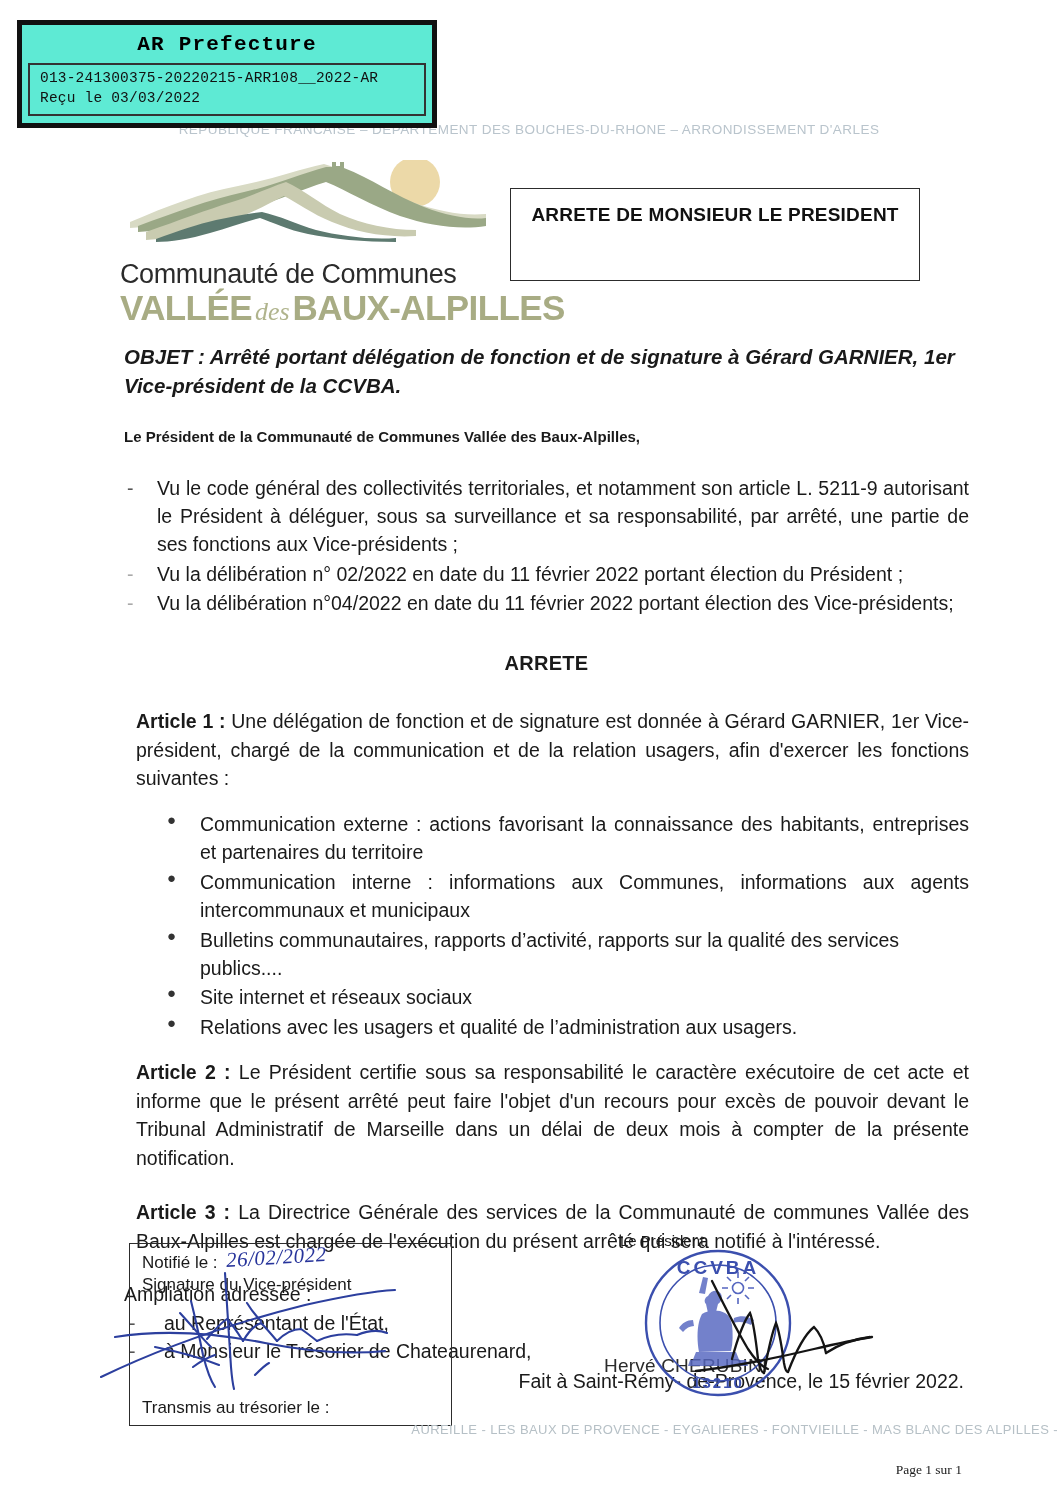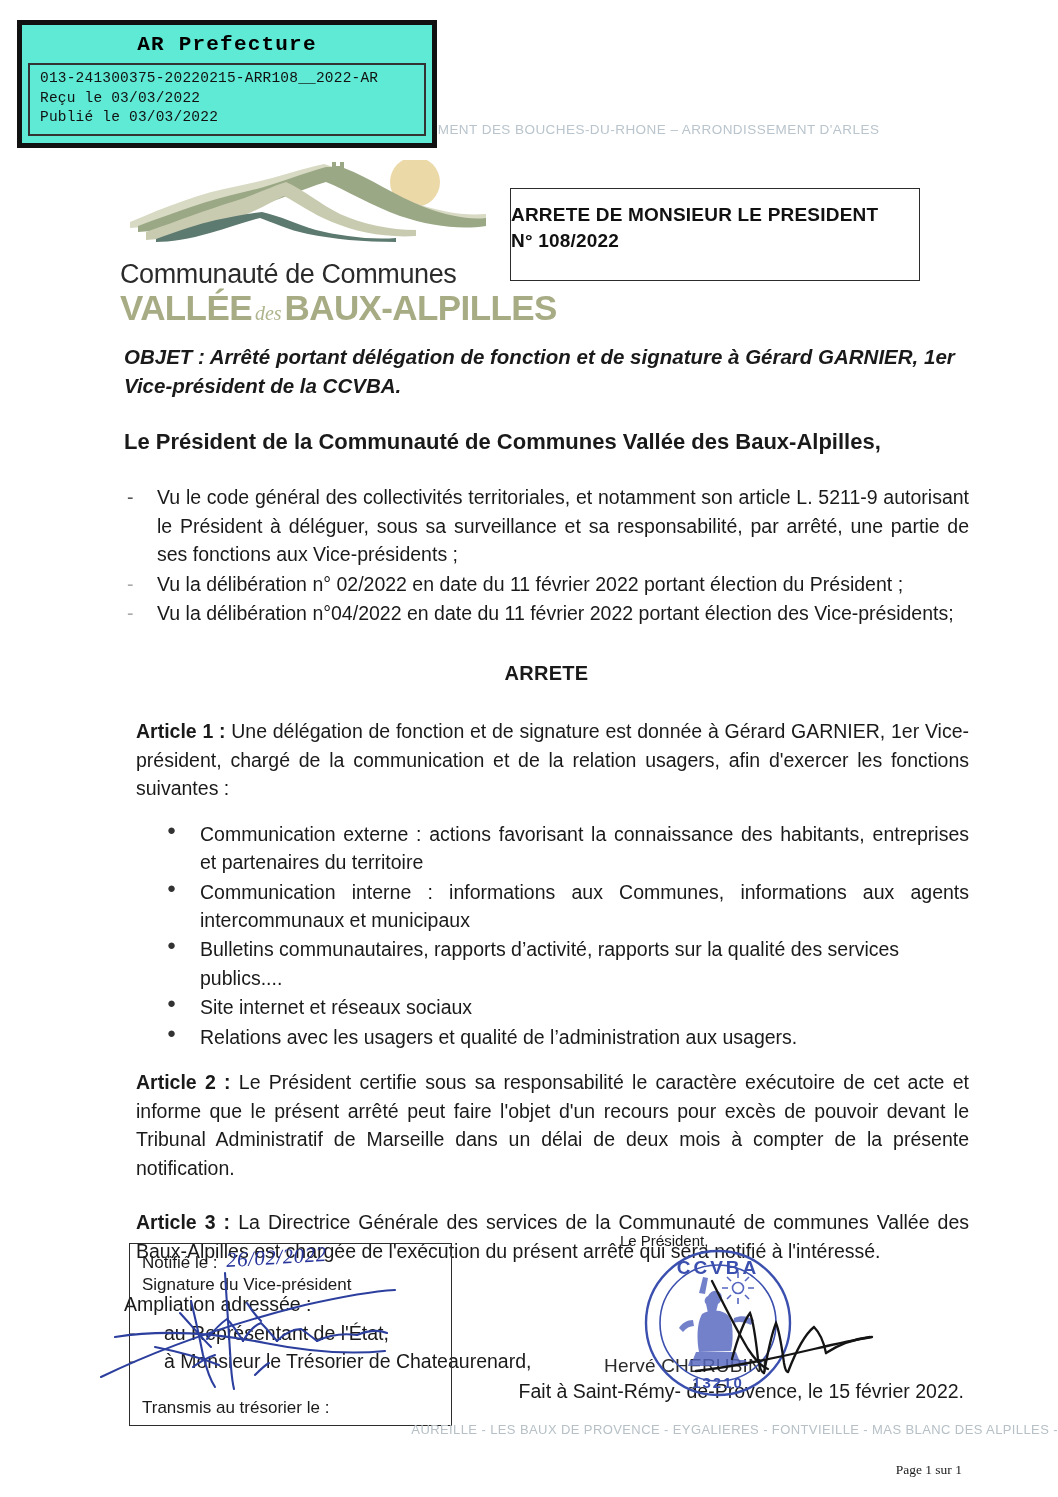"Publié le 03/03/2022" div.ar-line { html: <div>Publié le 03/03/2022</div> -> none }
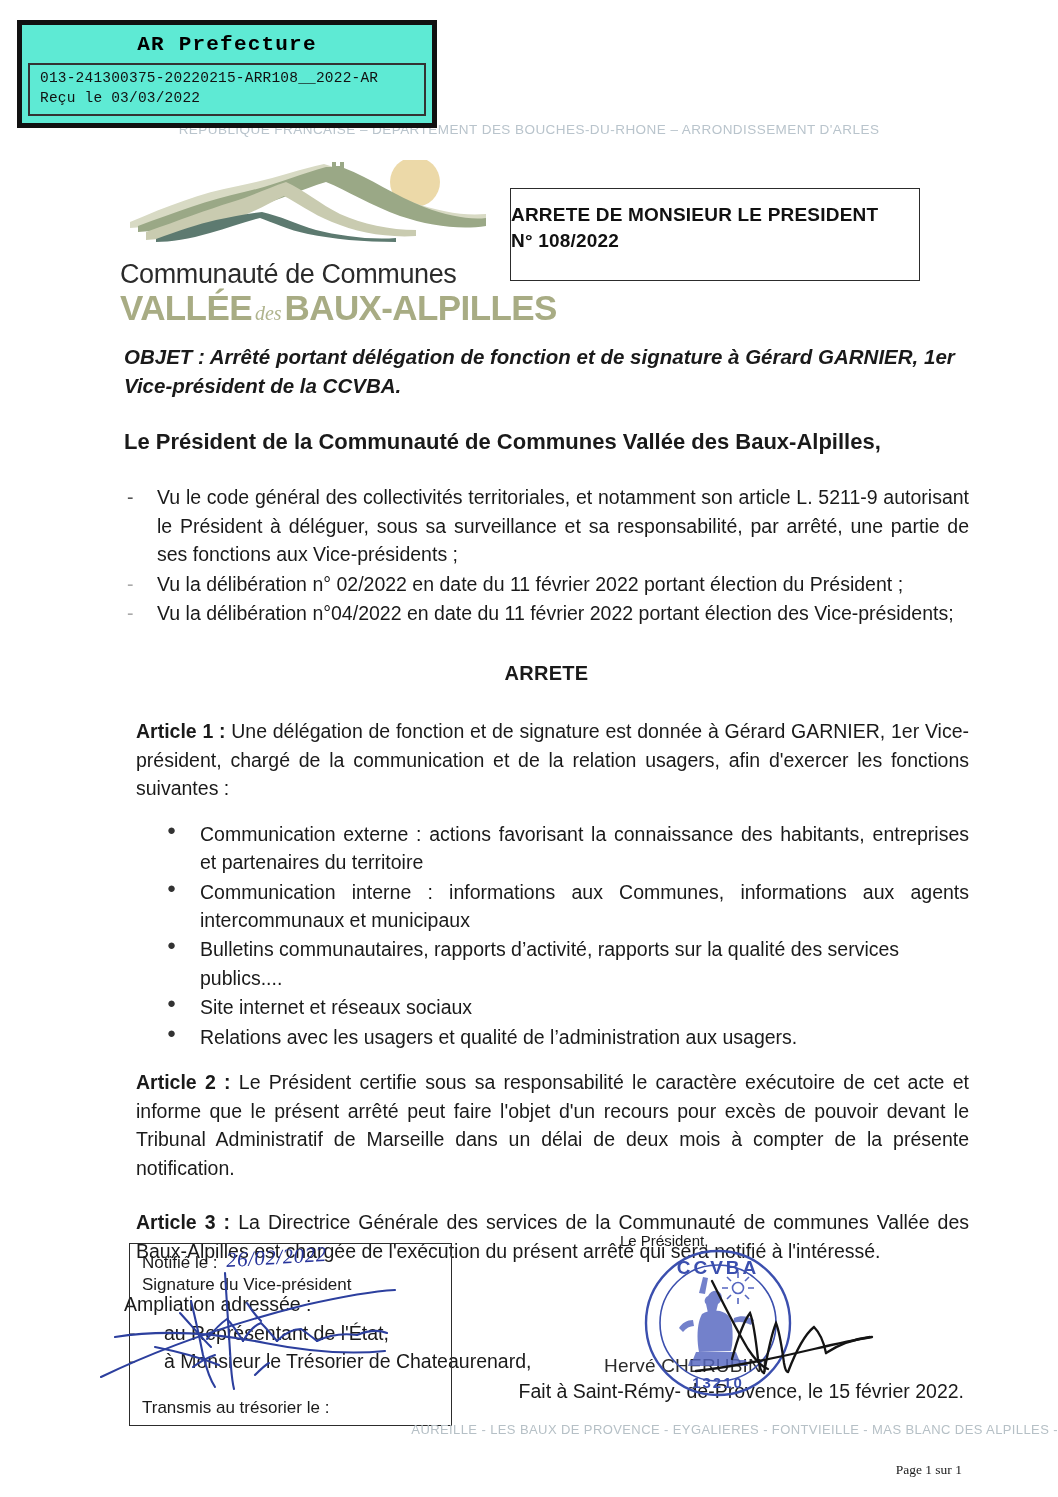"ARRETE DE MONSIEUR LE PRESIDENT" #title-box .tl { text-align: left -> center }
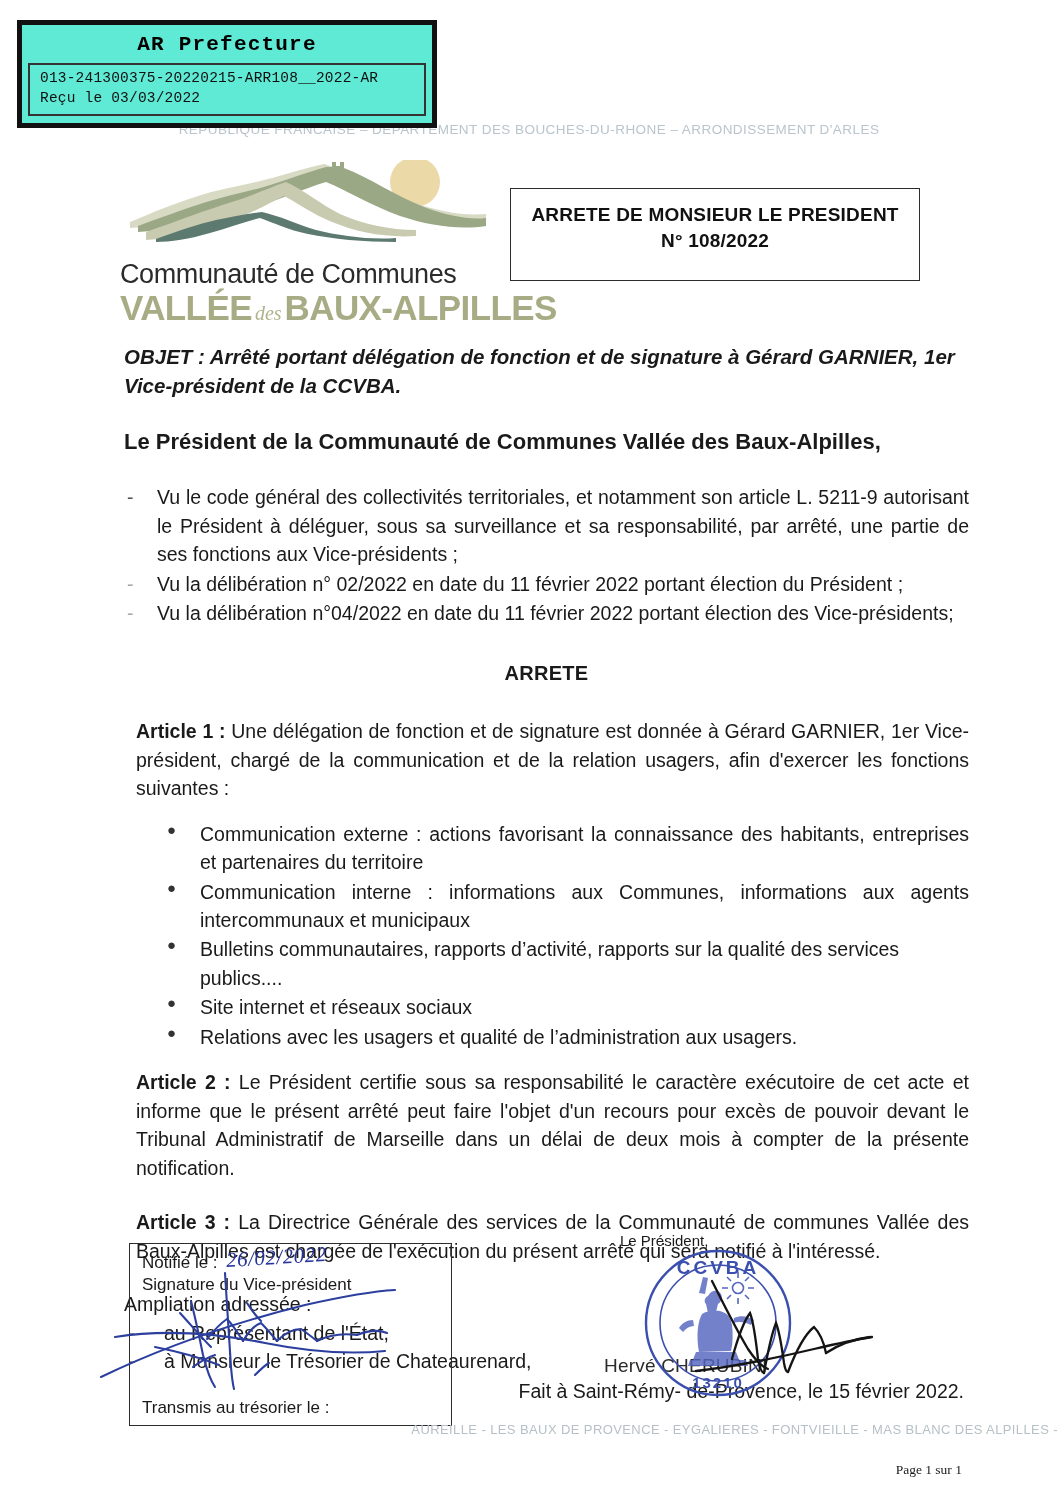"N° 108/2022" div.tl { html: <div>N° 108/2022</div> -> none }
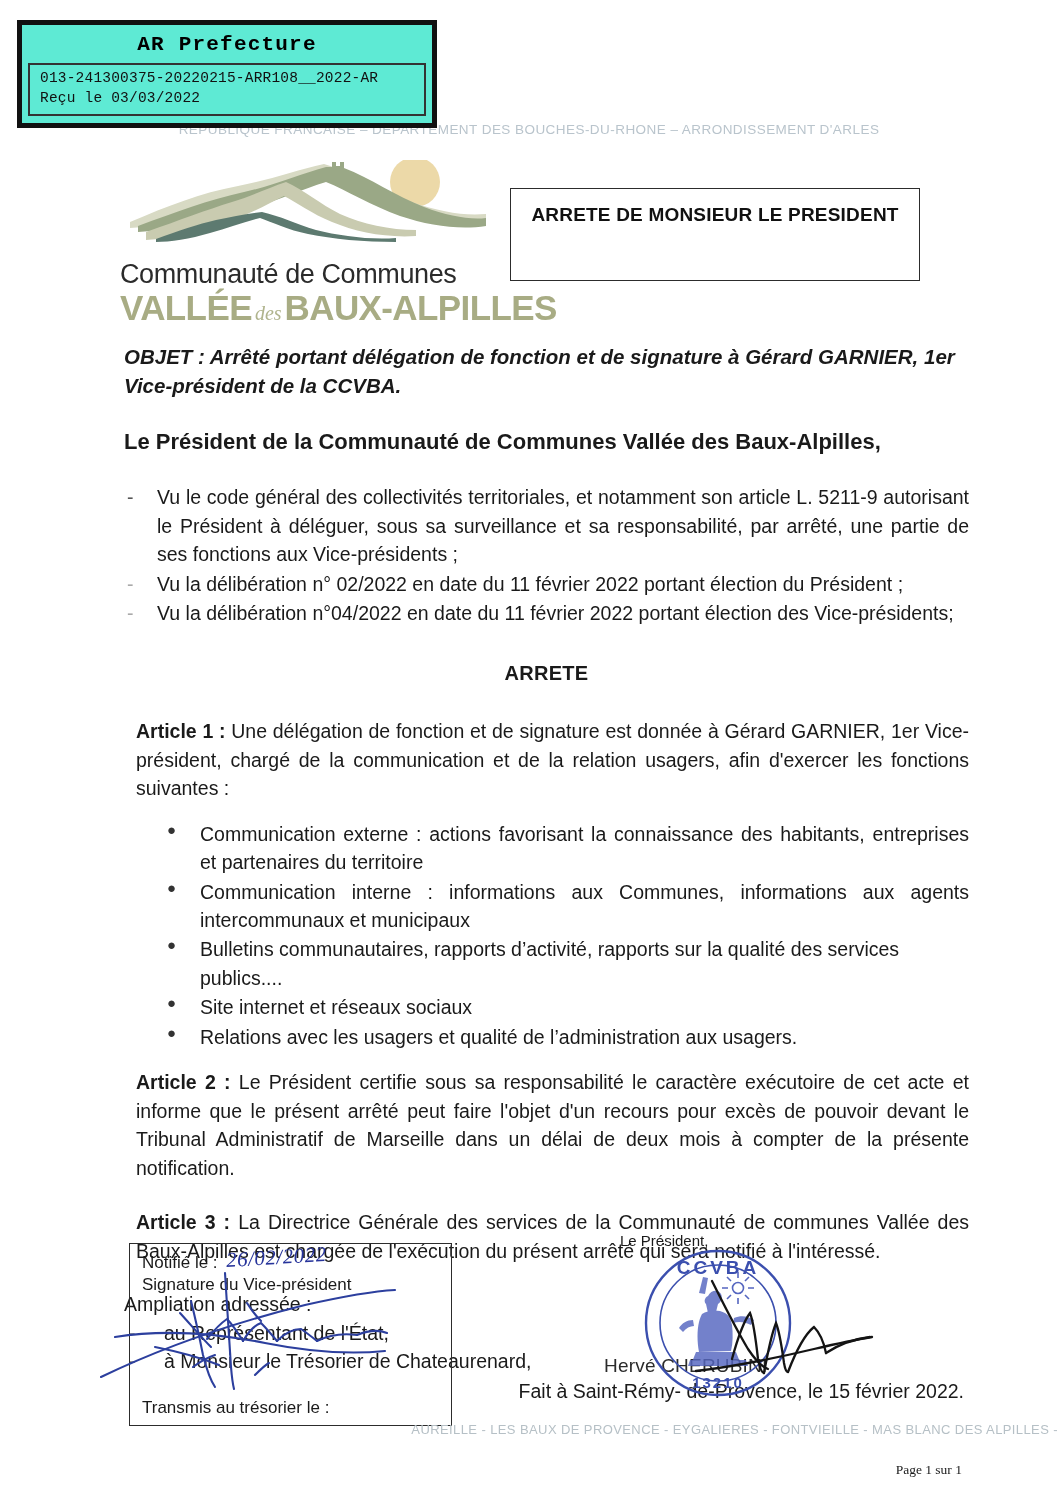"des" #logo-line2 .des { font-size: 20px -> 26px }
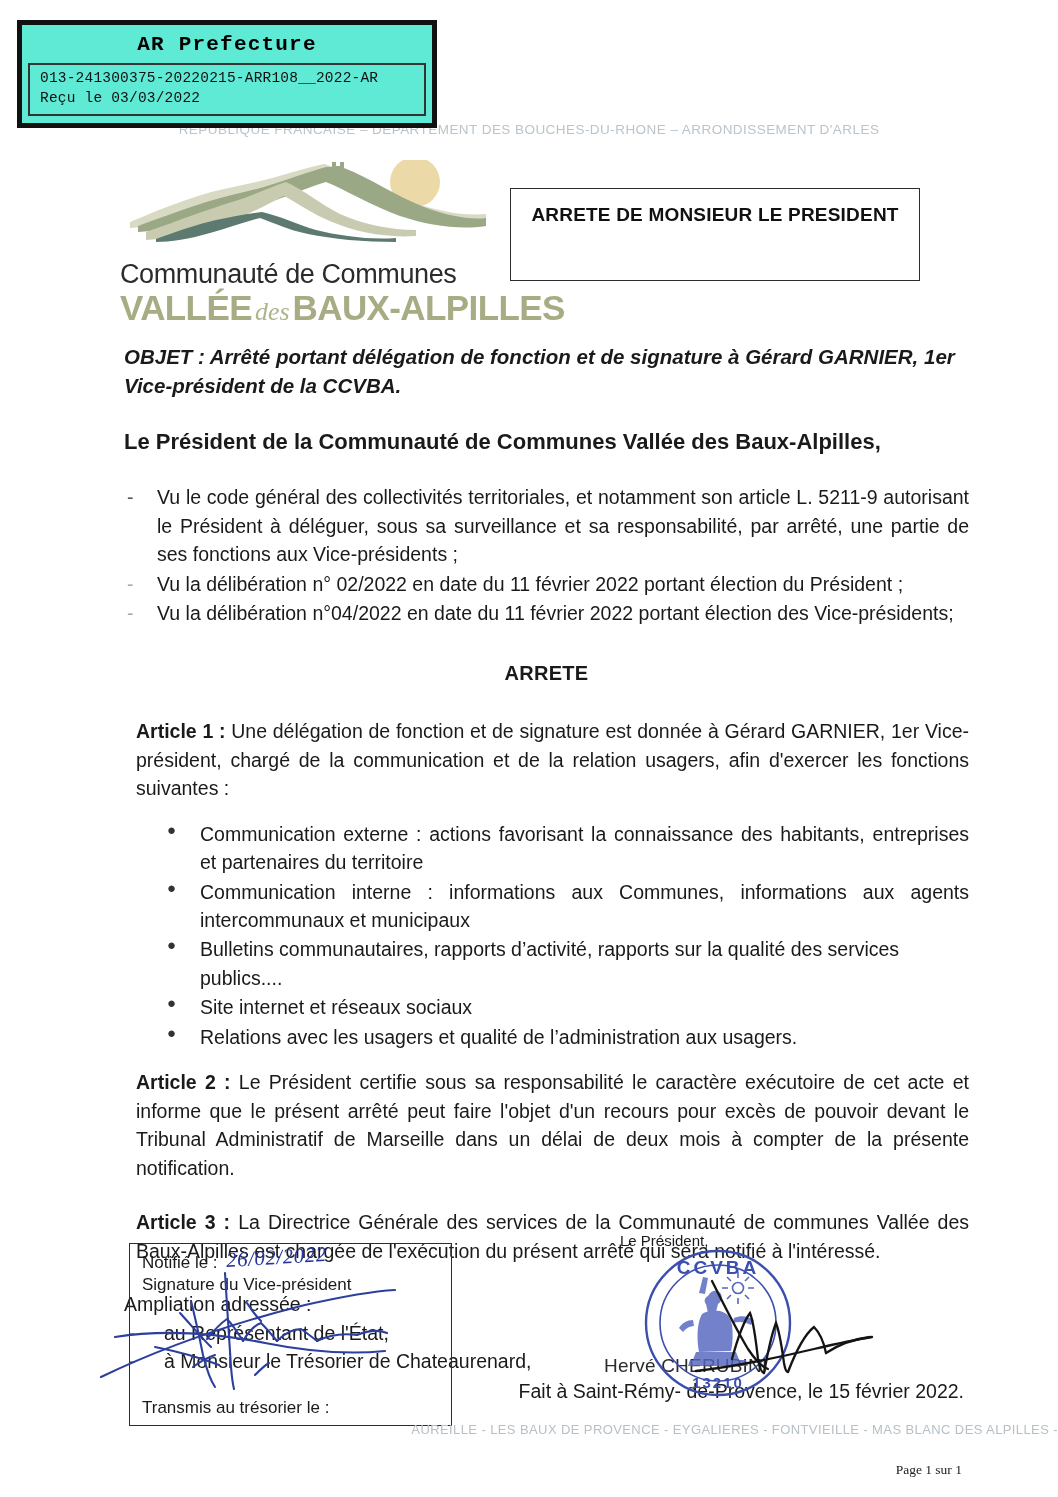"Le Président de la Communauté" .president-line { font-size: 22px -> 15px }
